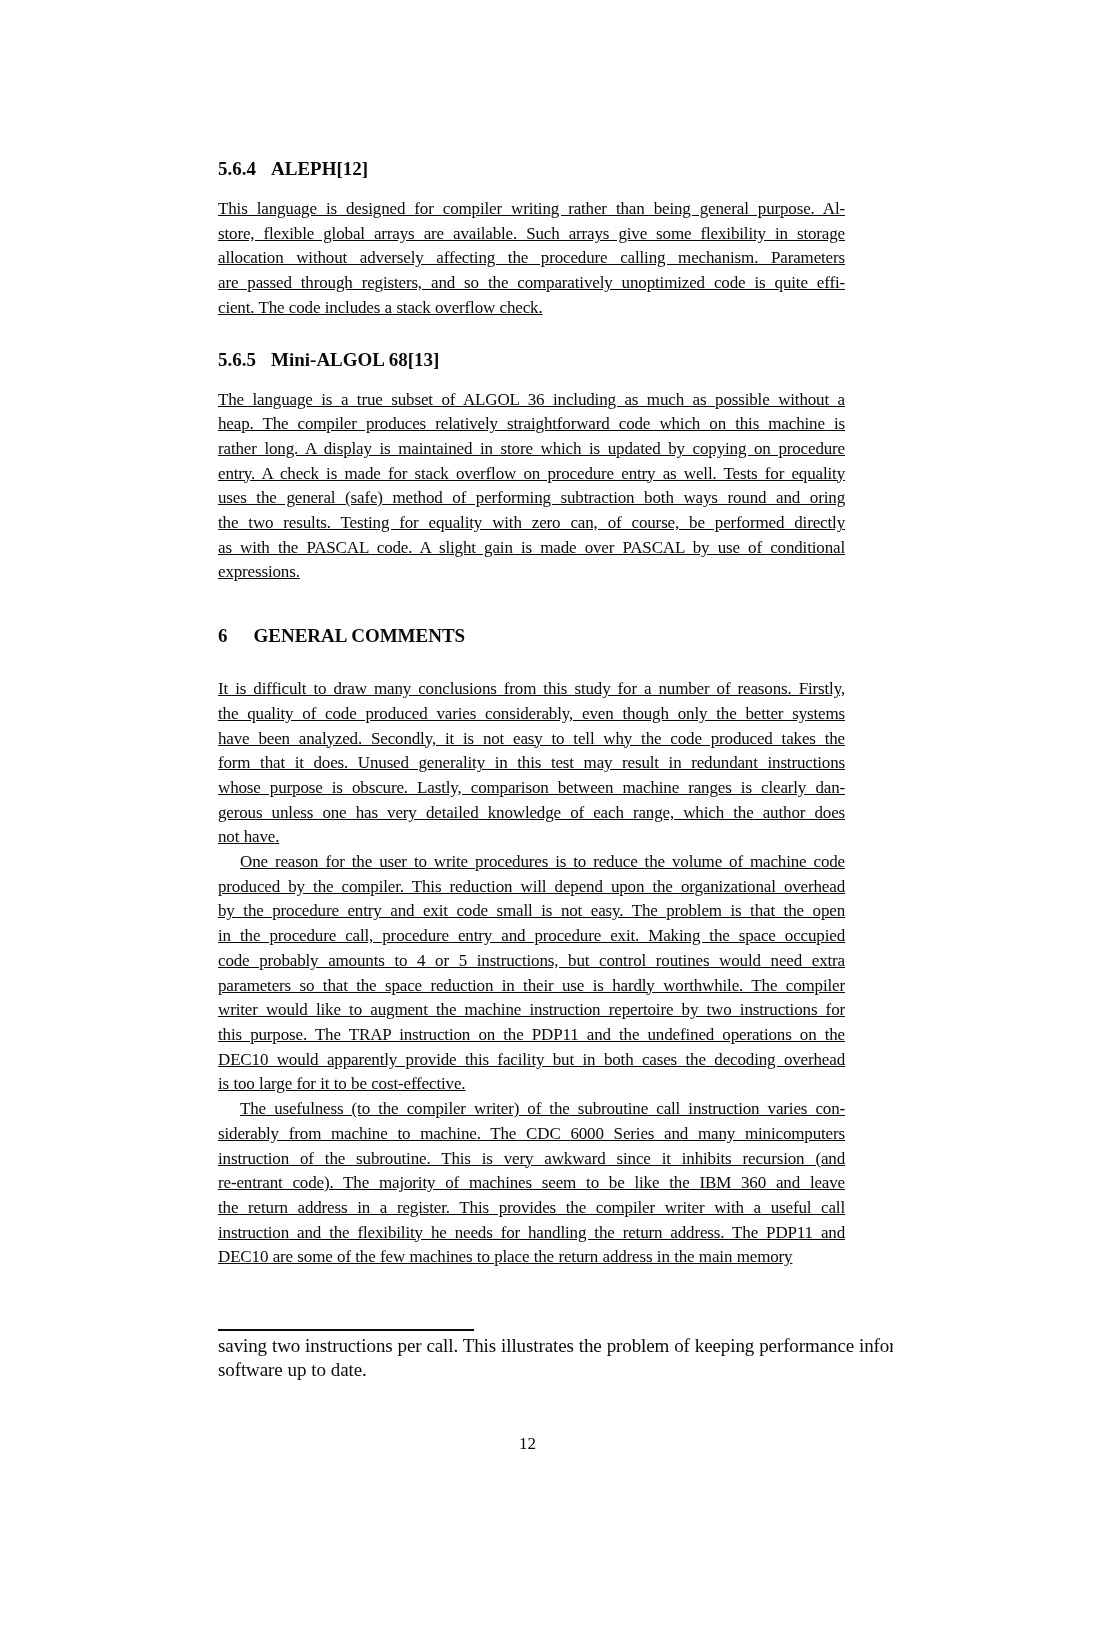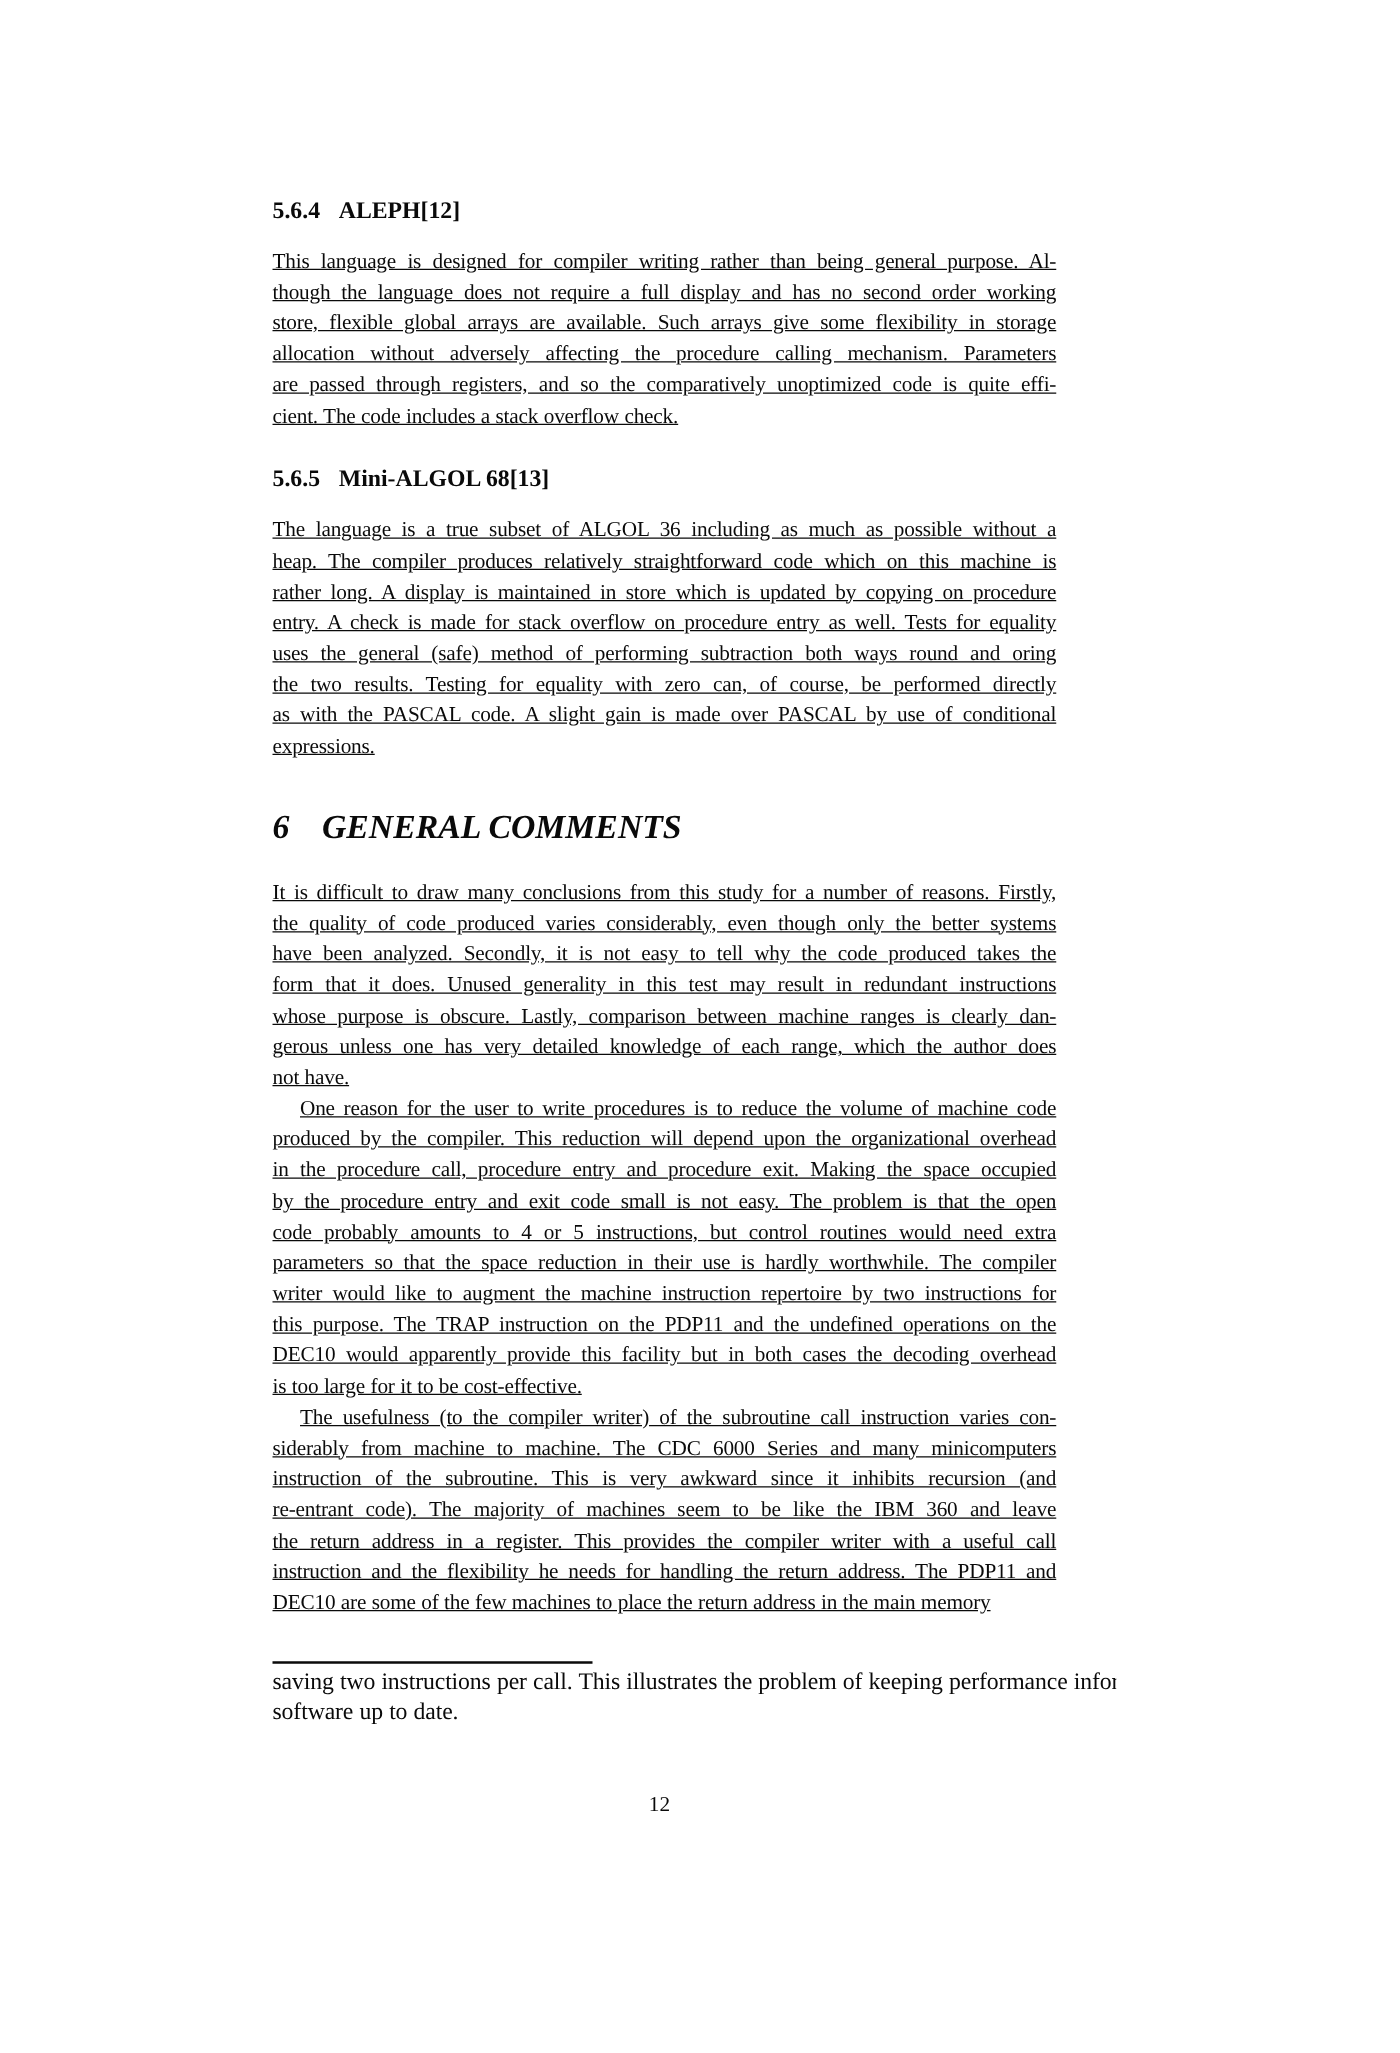"though the language does not" div.line { html: <div>though the language does not require a full display and has no second order working</div> -> none }
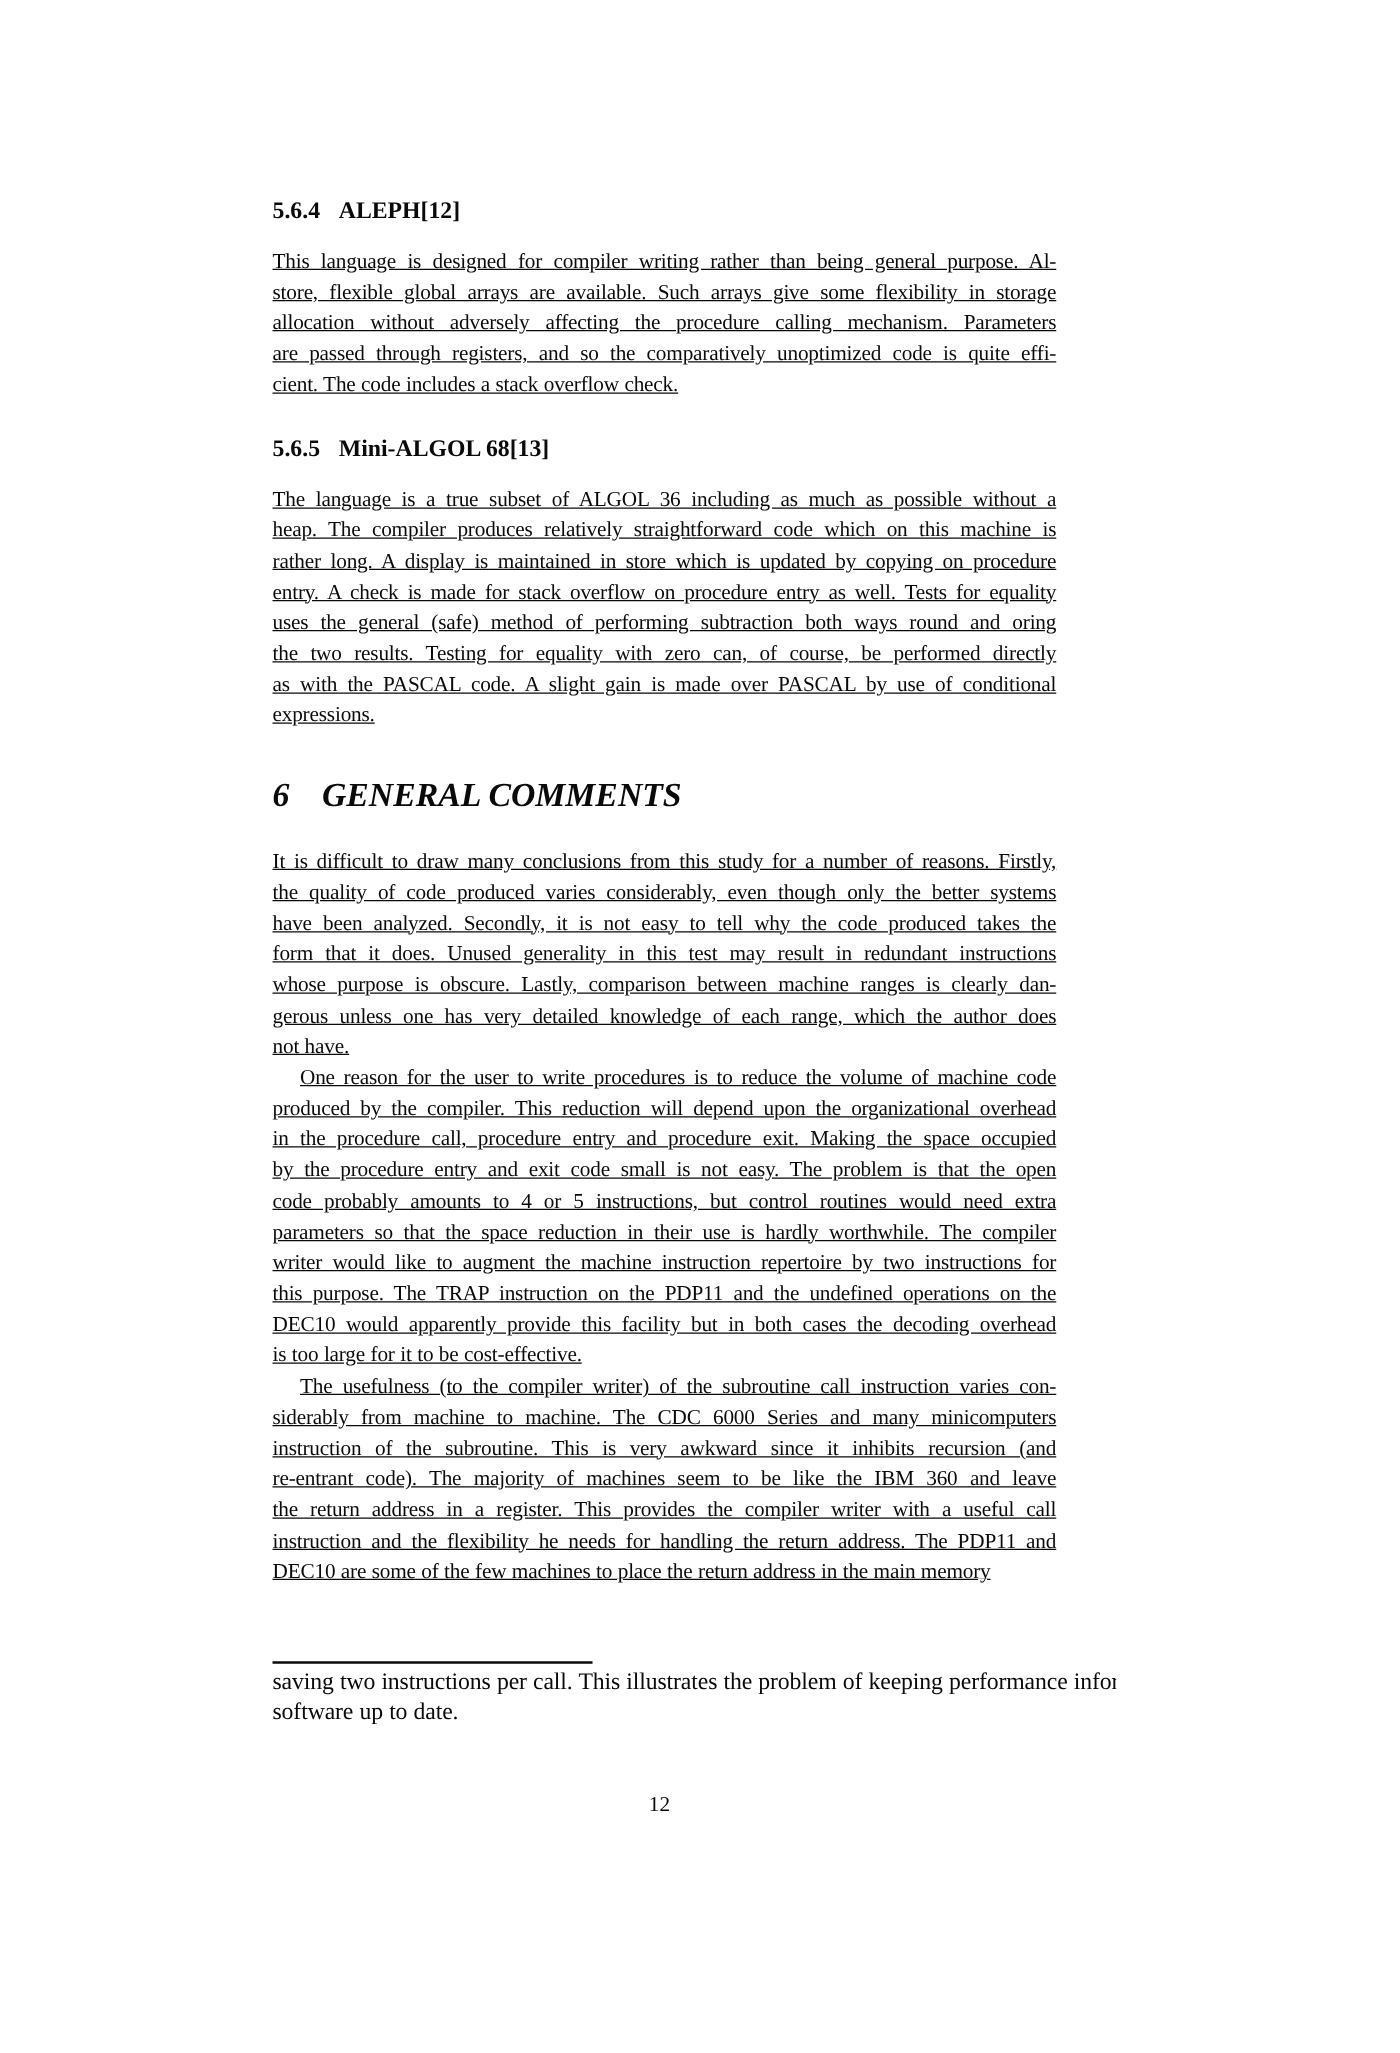"6 GENERAL COMMENTS" .heading.section { font-size: 27px -> 19px; font-style: italic -> none }
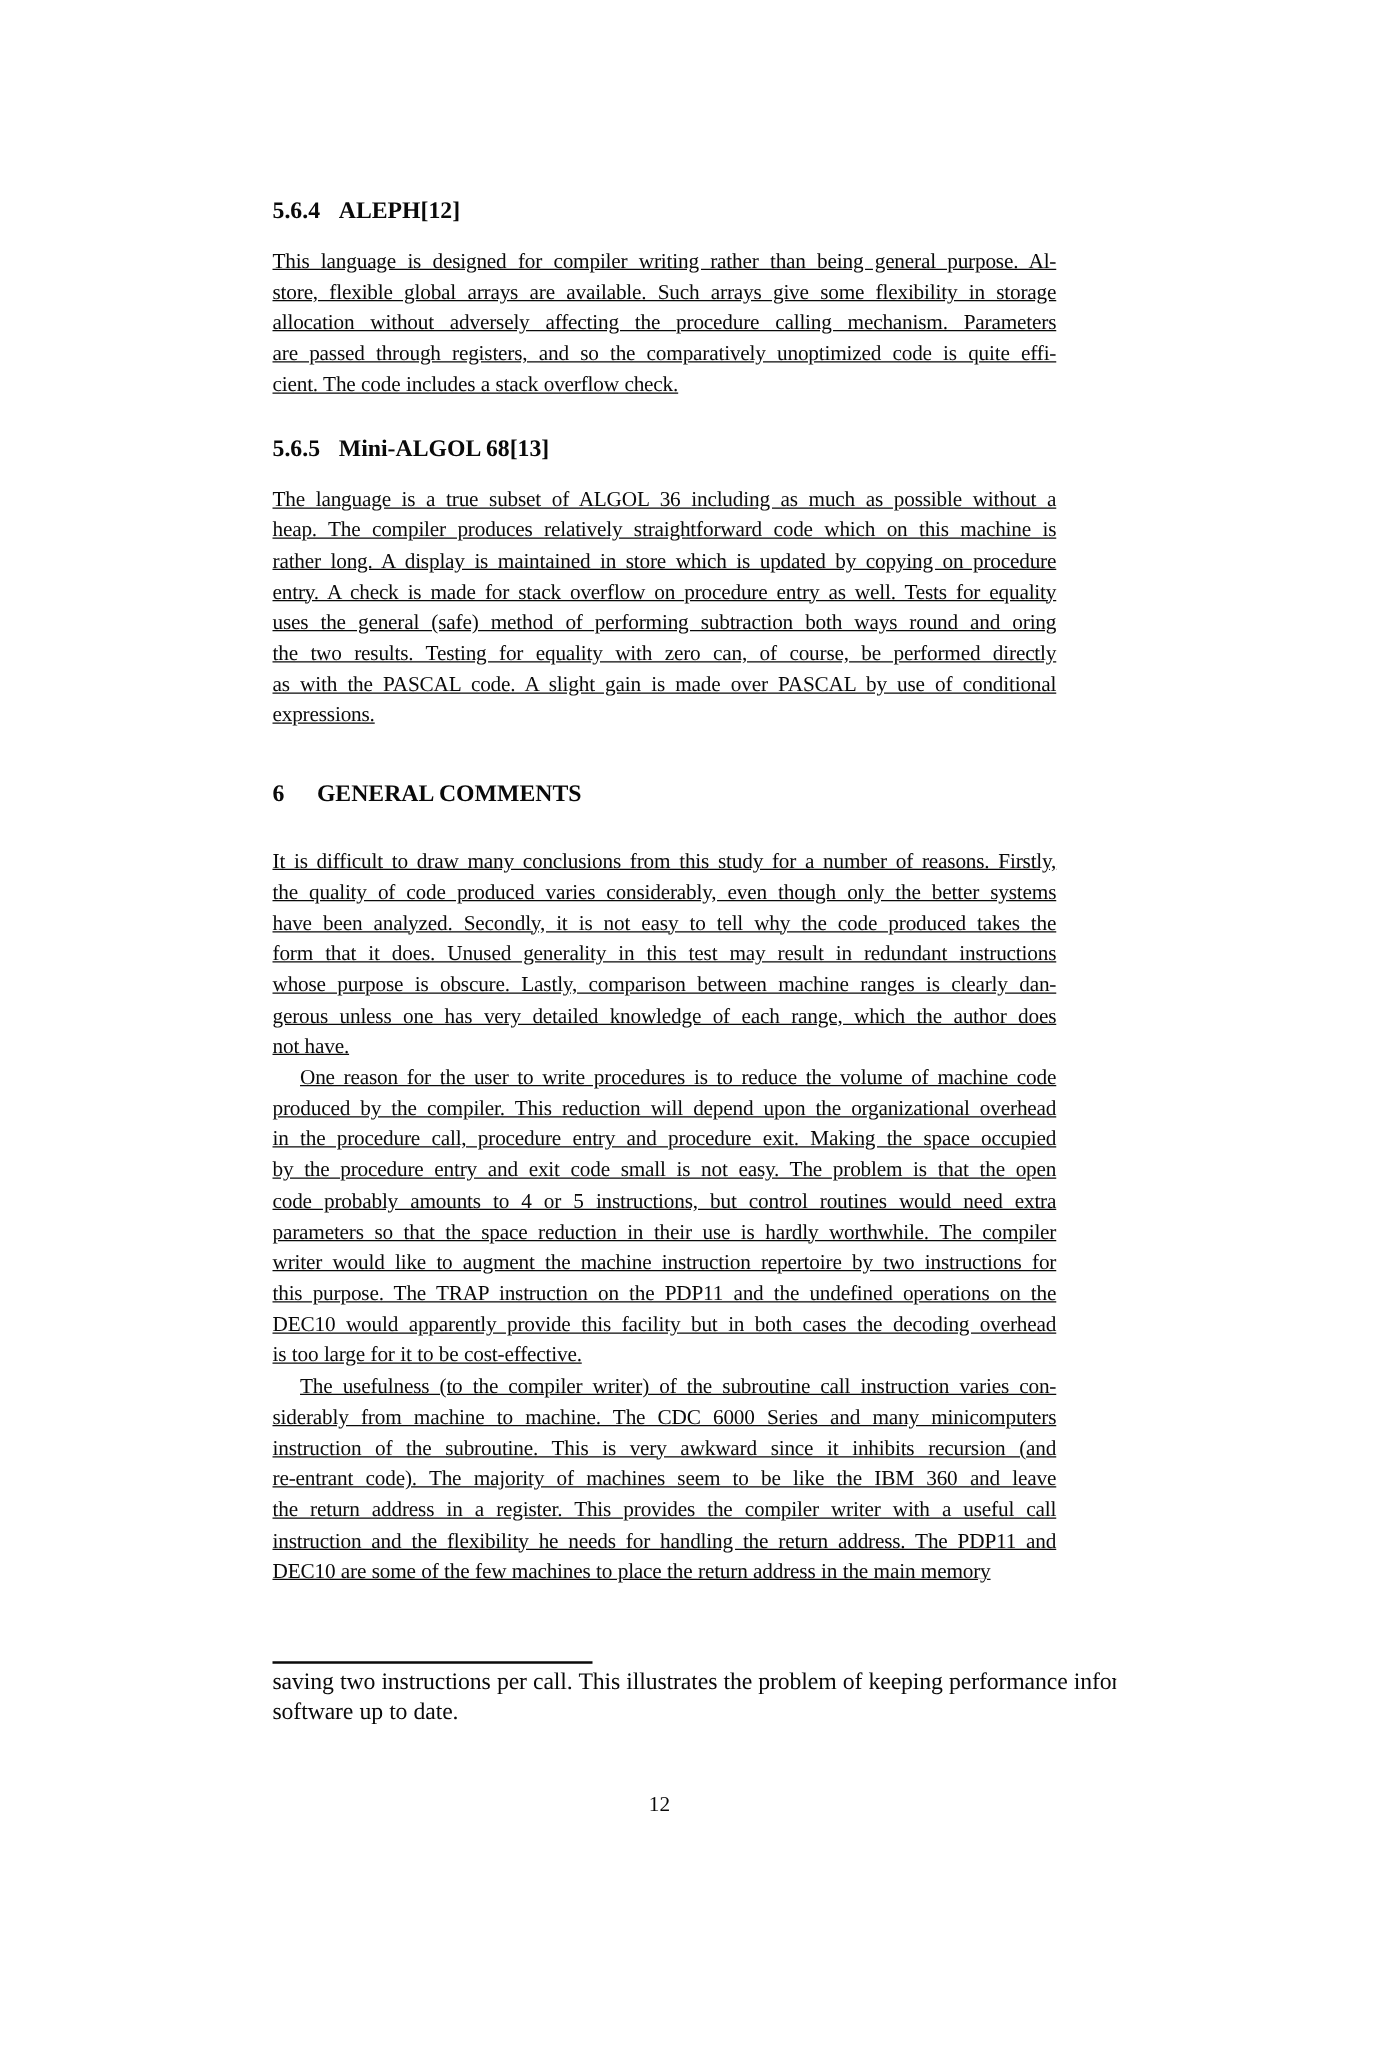"in the procedure call, procedure" div.line { order: before "by the procedure entry and" -> after "by the procedure entry and" }
